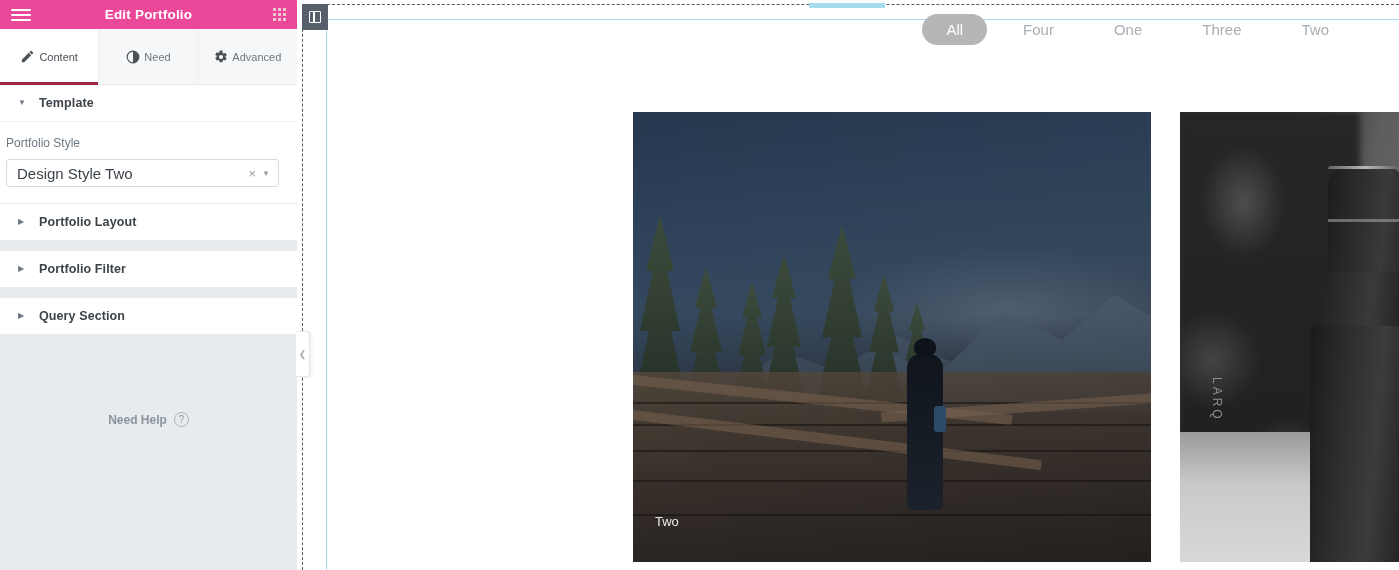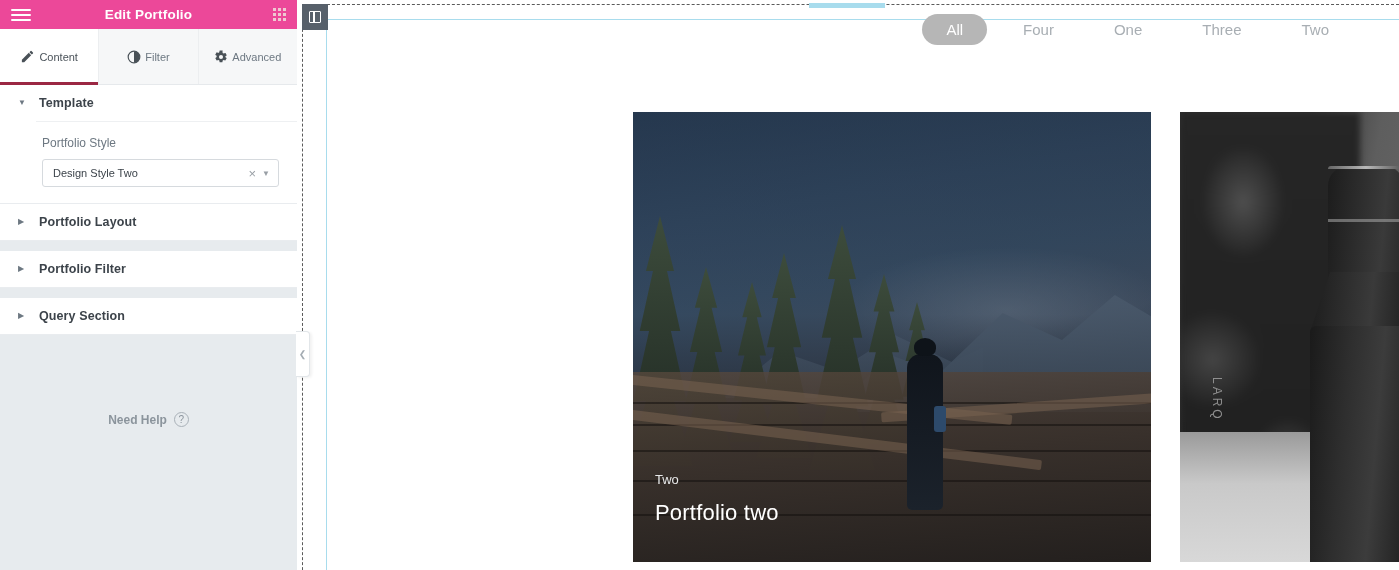"Filter" span.tlabel { text: Filter -> Need }
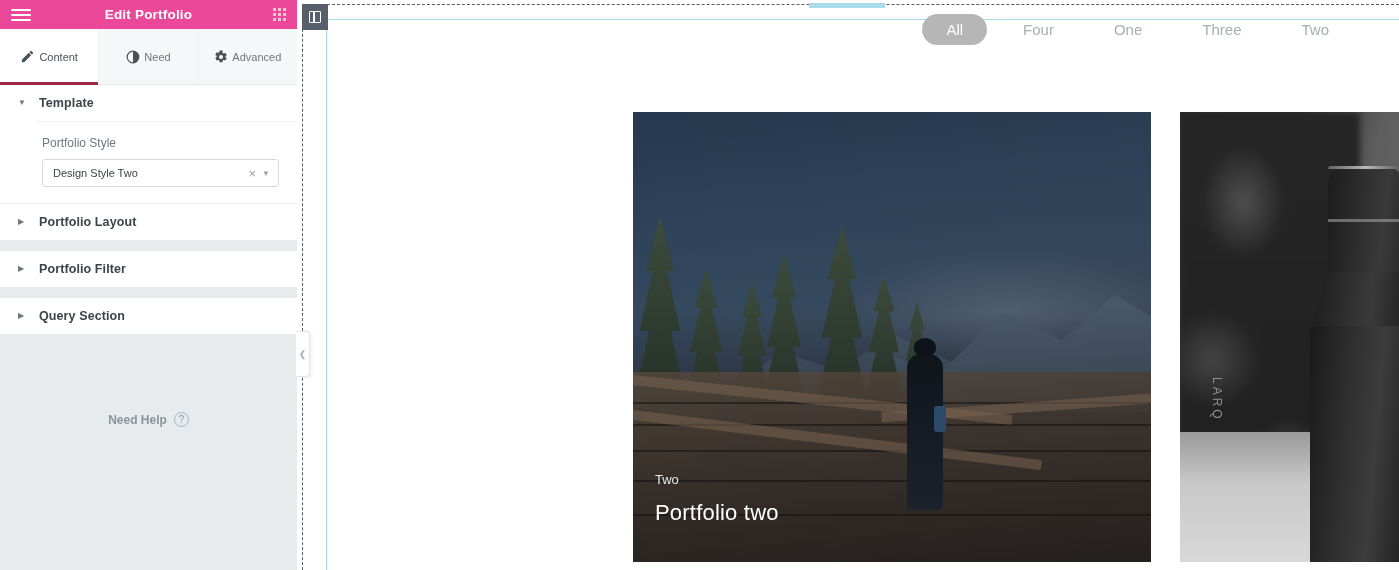"Portfolio Style" .section-body { margin-left: 36px -> none }
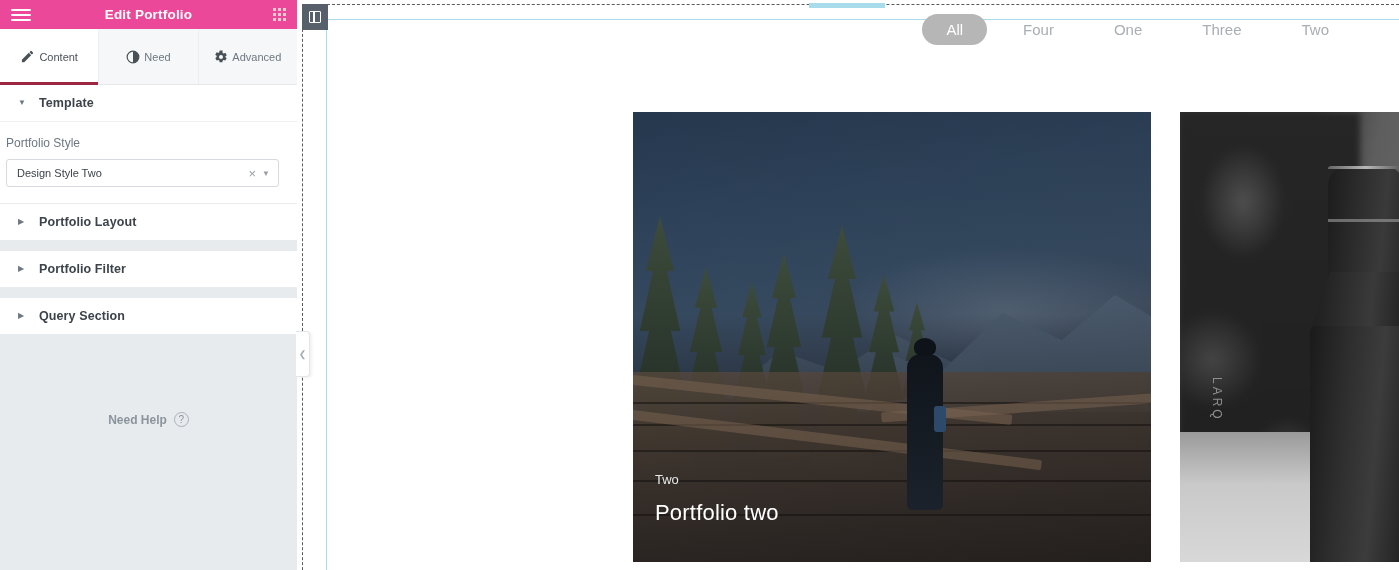"Design Style Two" .select-val { font-size: 11px -> 15px }
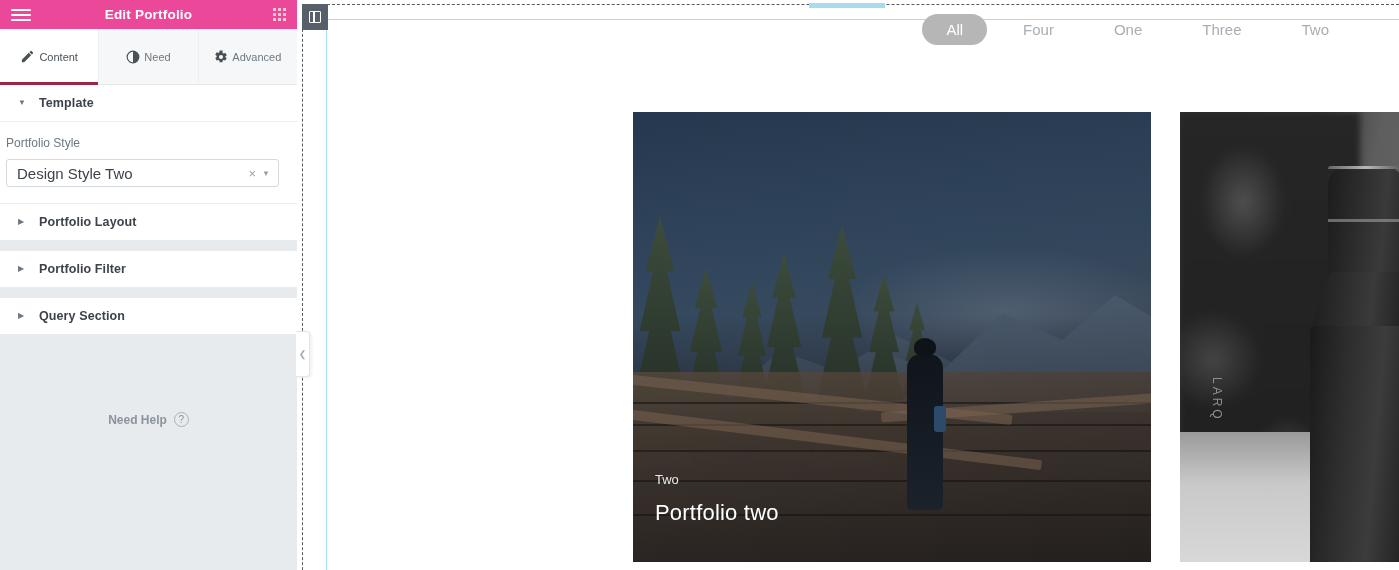"Portfolio two" h3.p-title { html: <h3>Portfolio two</h3> -> none }
